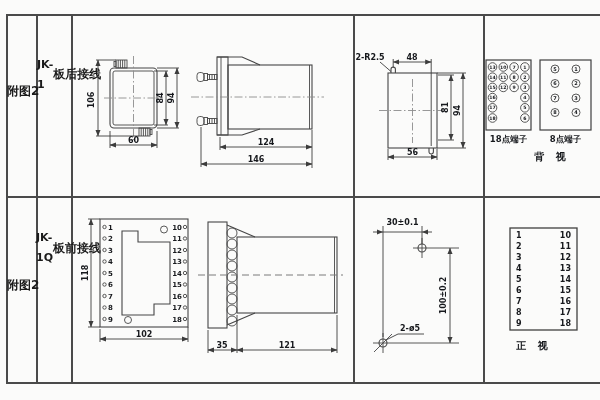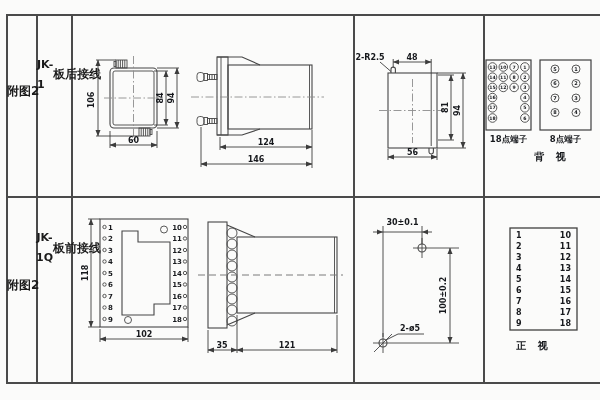"JK-1Q" div.vcol { text-align: center -> none }
